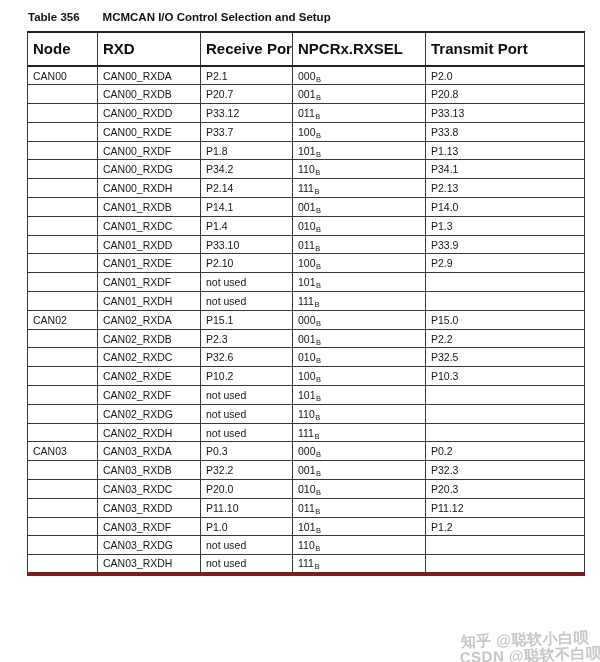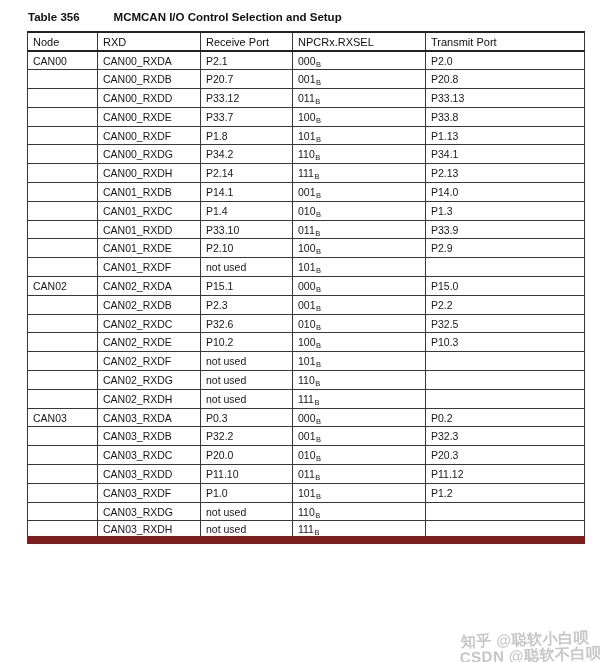"Table 356" .caption .num { margin-right: 34px -> 23px }
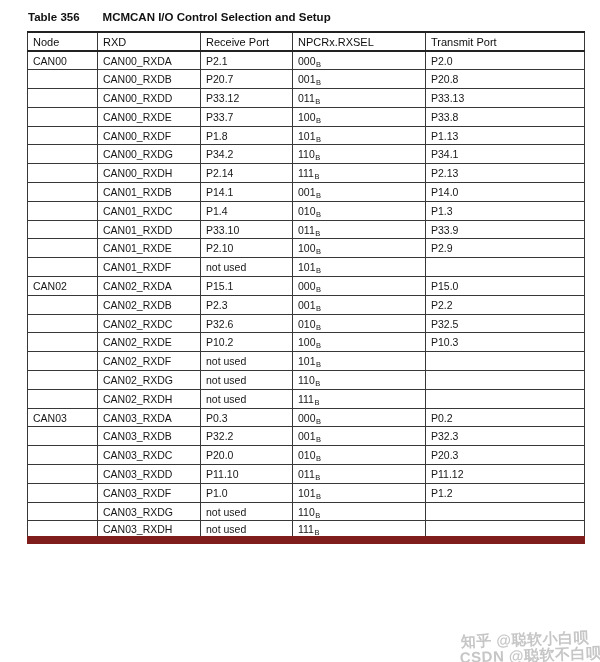"Node" .io-table thead th { font-size: 11px -> 15px; font-weight: normal -> bold; height: 19px -> 34px }
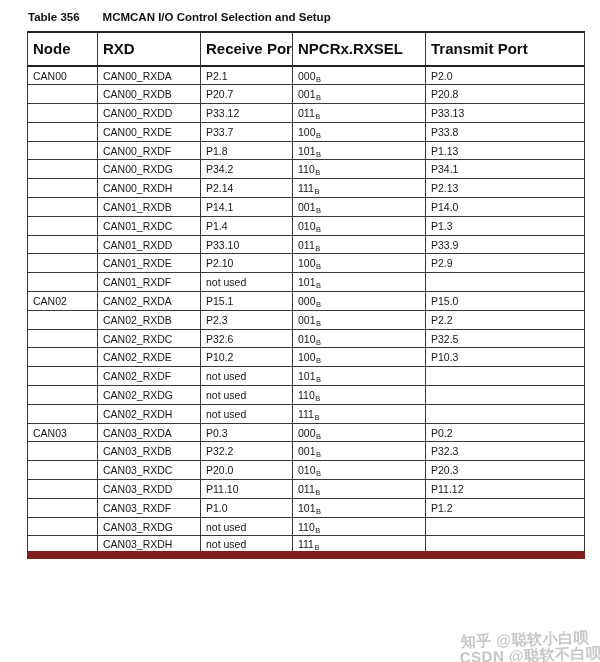"CAN01_RXDH" tr { html: none -> <tr> <td></td> <td>CAN01_RXDH</td> <td>not used</td> <td><span>111</span><sub>B</sub></td> <td></td> </tr> }
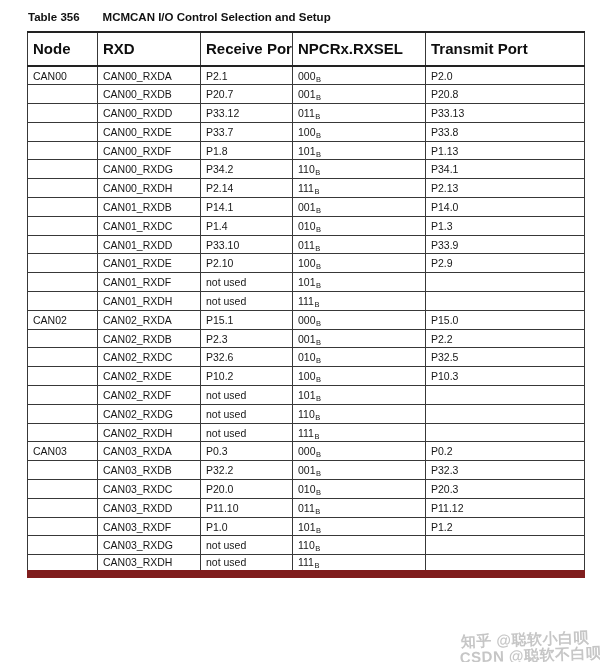"CAN03_RXDH" .io-table tbody tr:last-child td { border-bottom: 8px solid #7f1d1d -> 4px solid #7f1d1d }
